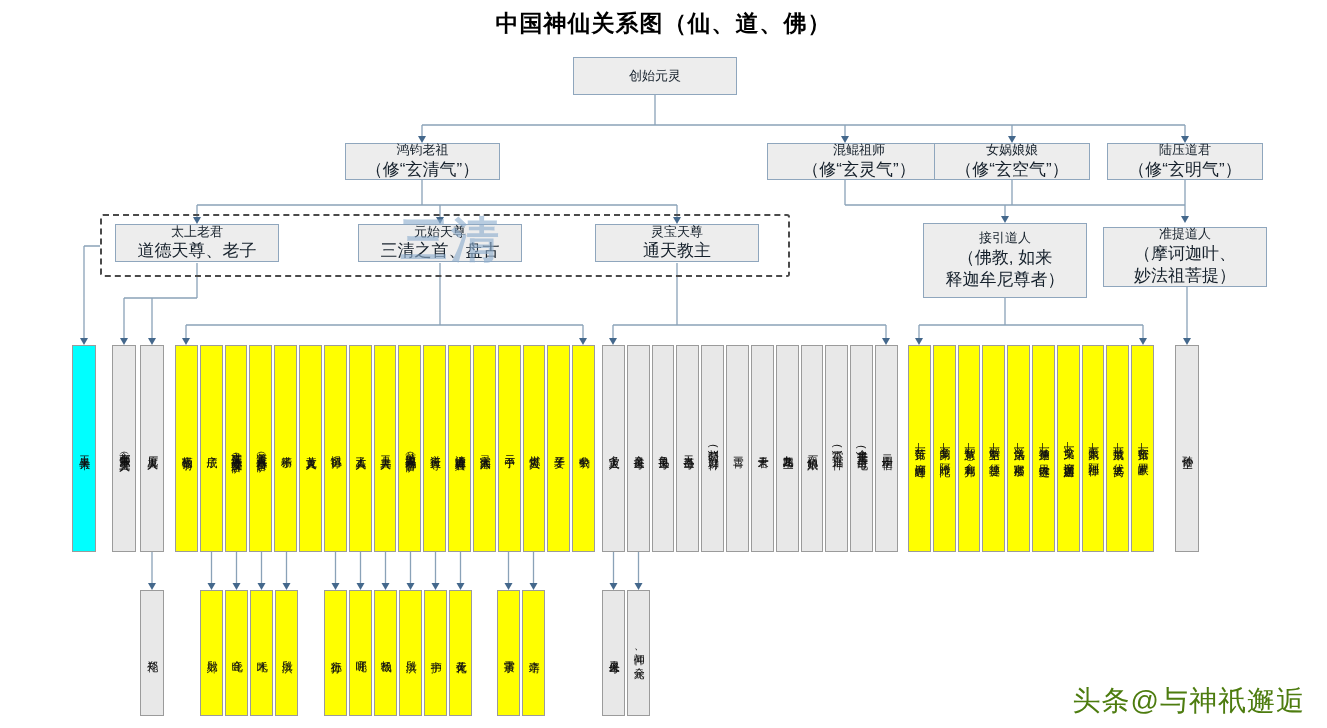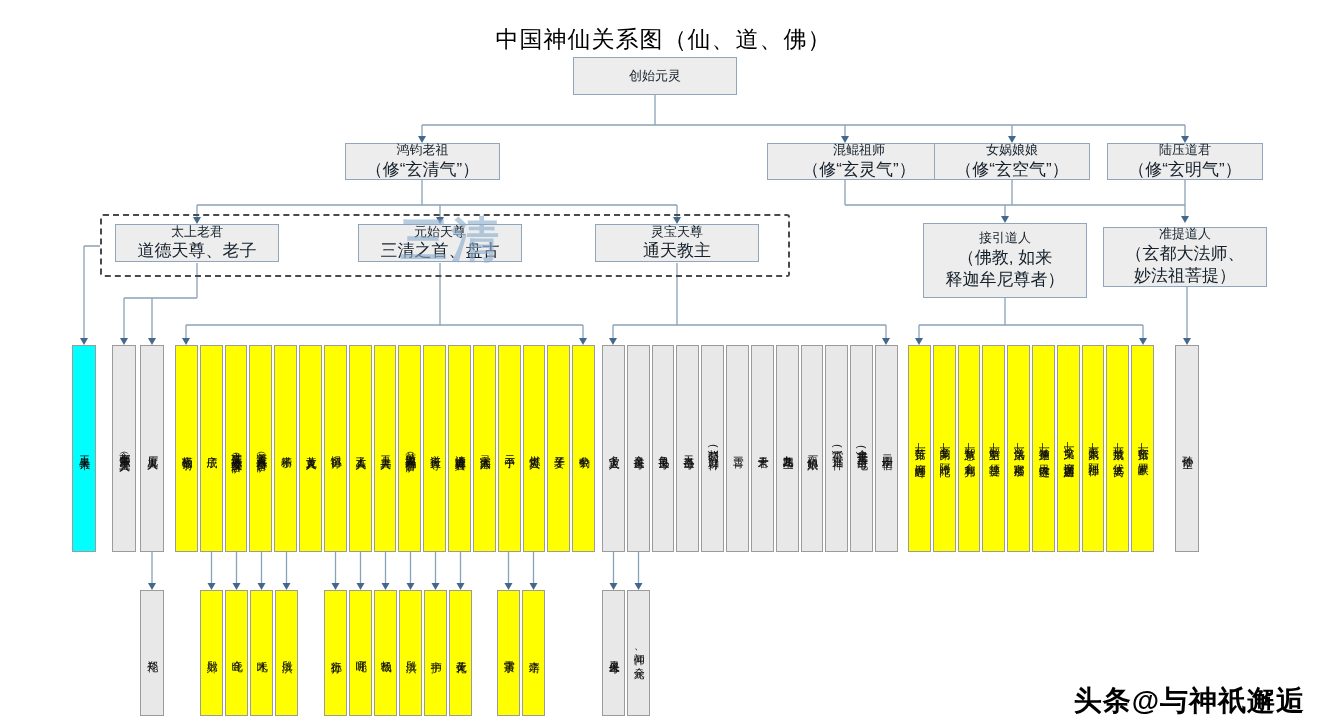"中国神仙关系图（仙、道、佛）" .title { font-weight: normal -> bold; top: 24px -> 8px }
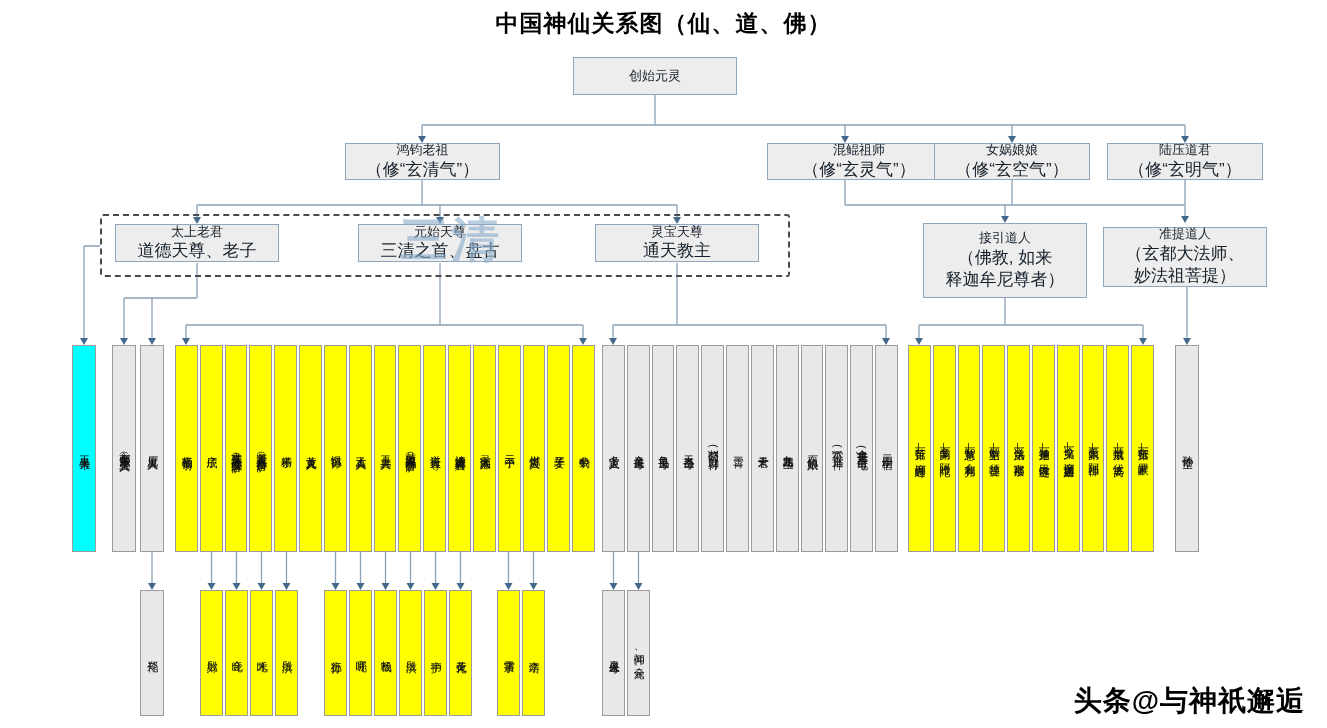"（玄都大法师、" div.sub { text: 玄都大法师 -> 摩诃迦叶 }
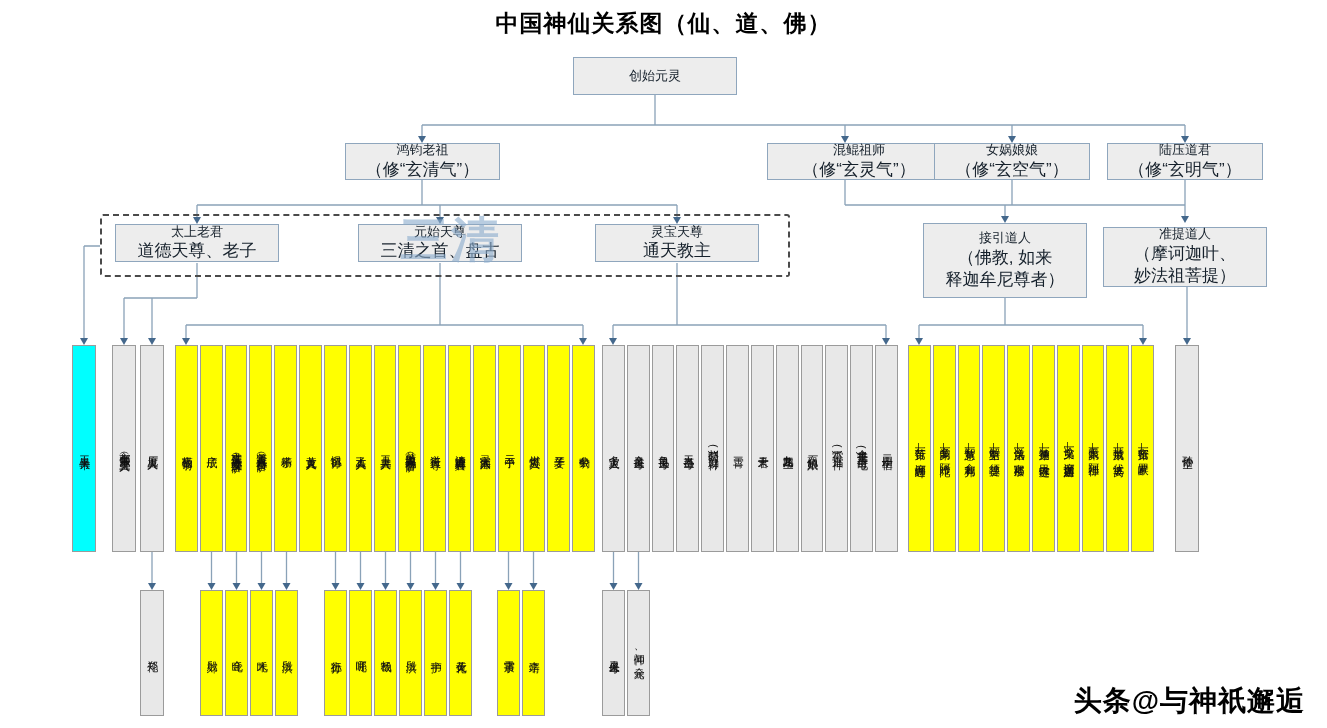"头条@与神祇邂逅" .byline { color: #000000 -> #4d7c0f; font-weight: bold -> normal }
